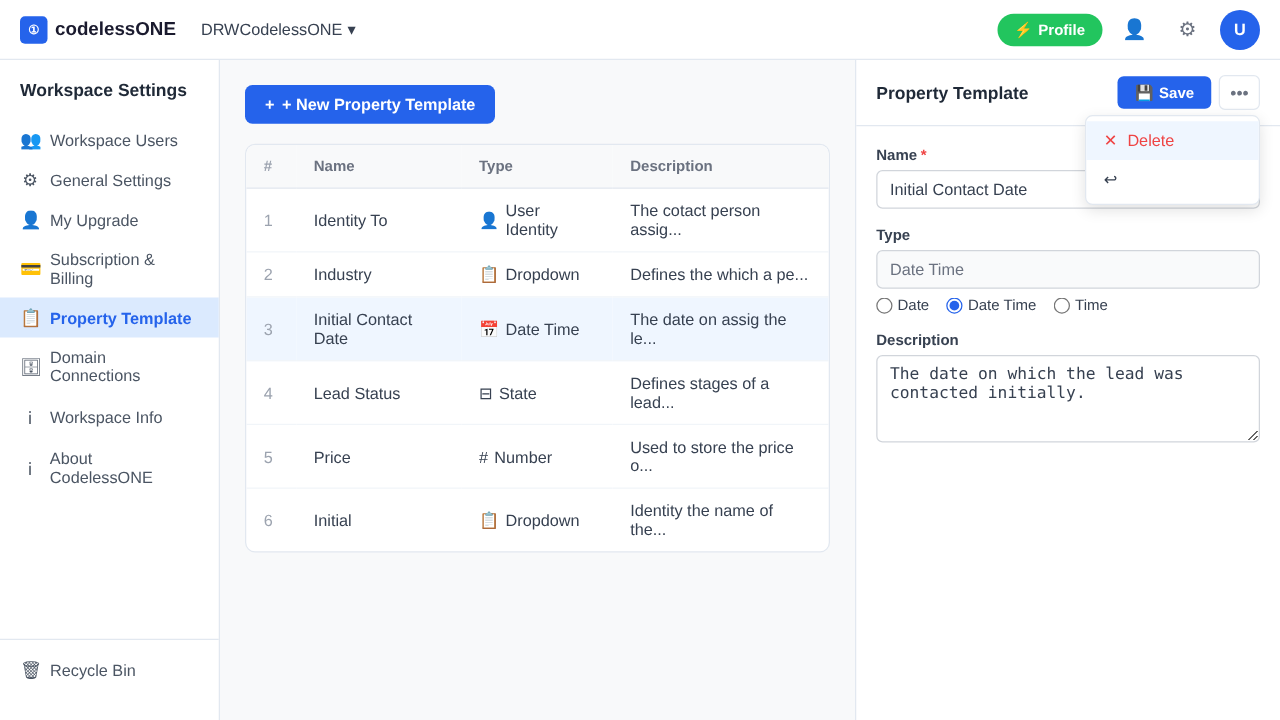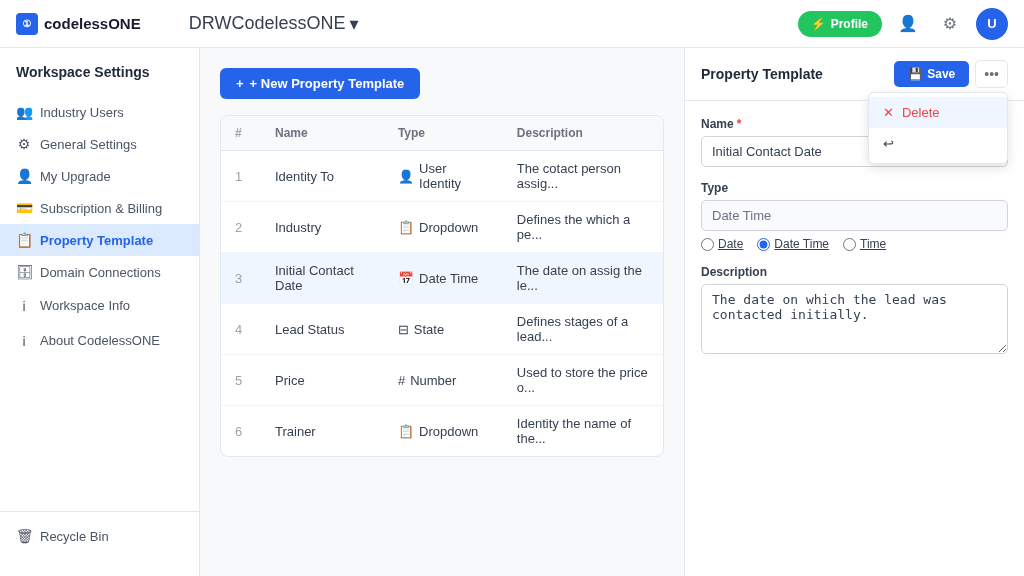"DRWCodelessONE" .workspace-selector { font-size: 18px -> 13px; margin-left: 28px -> none }
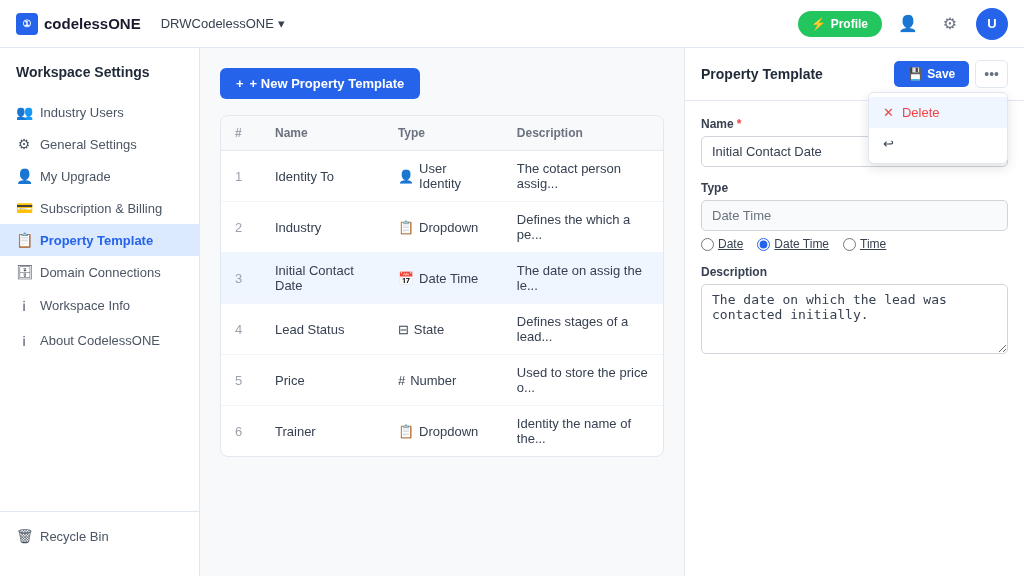"Workspace Settings" .sidebar { width: 200px -> 176px }
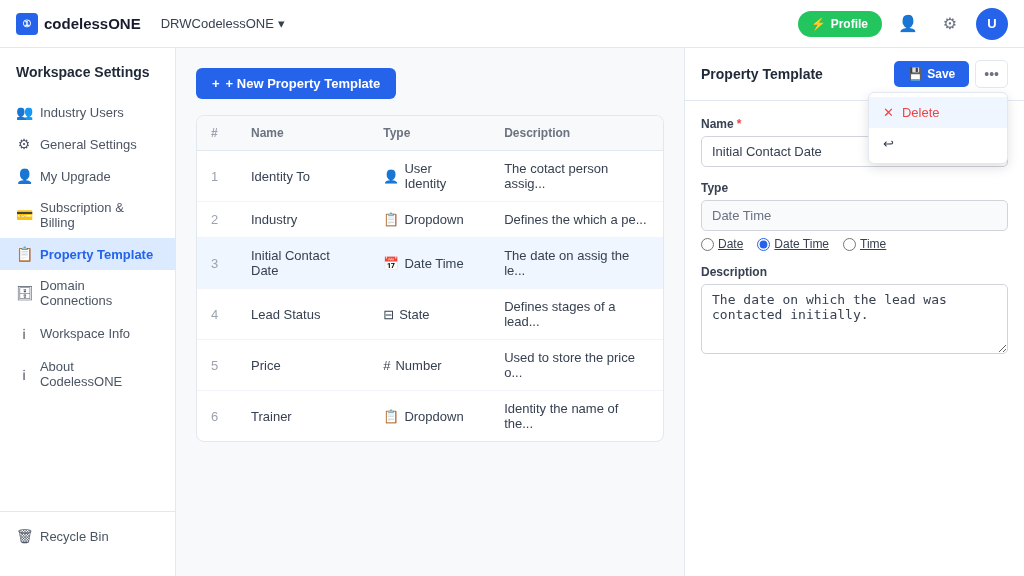"Industry Users" span { text: Industry -> Workspace }
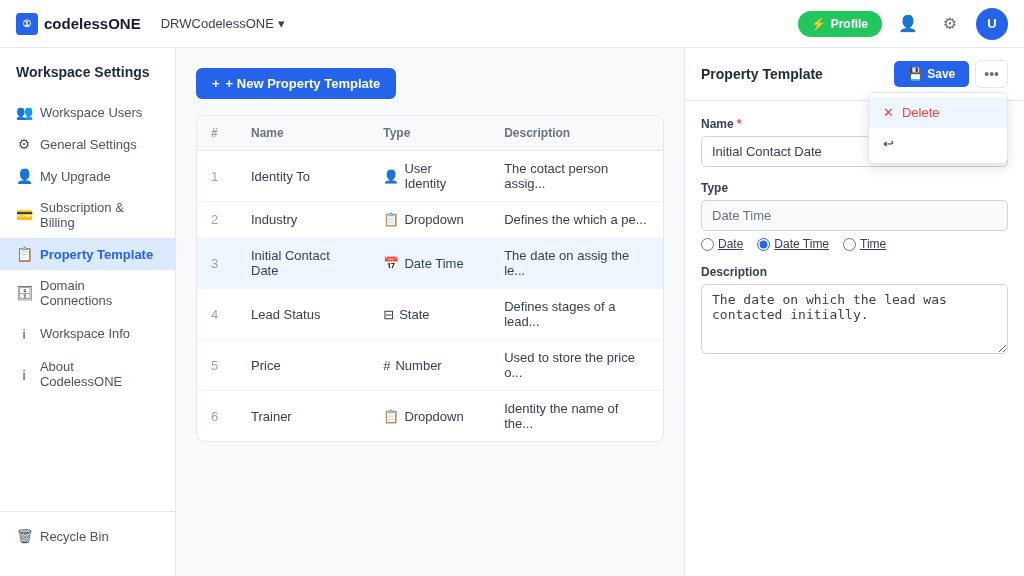"Date" .radio-label { text-decoration: underline -> none }
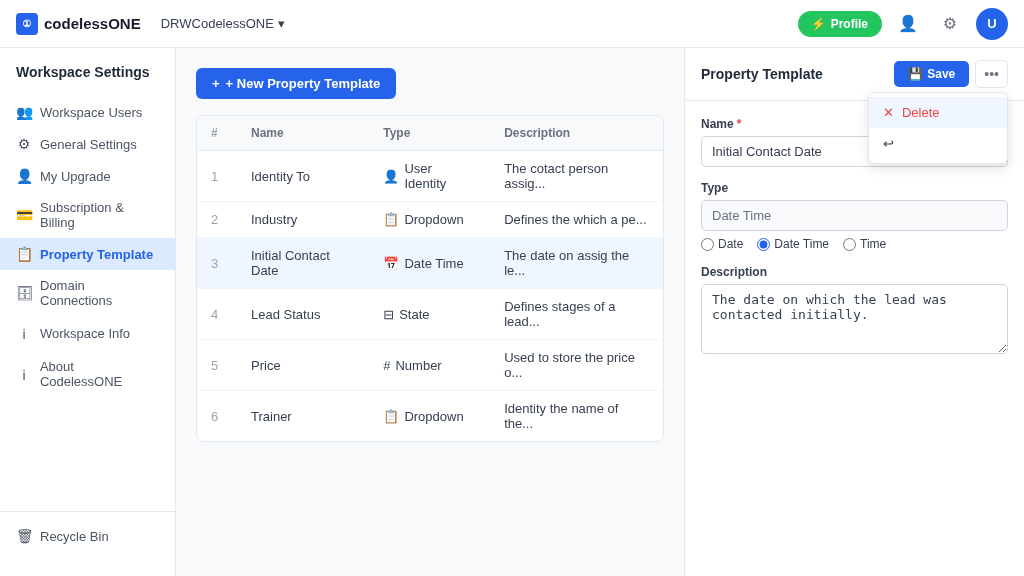"Trainer" td { text: Trainer -> Initial }
